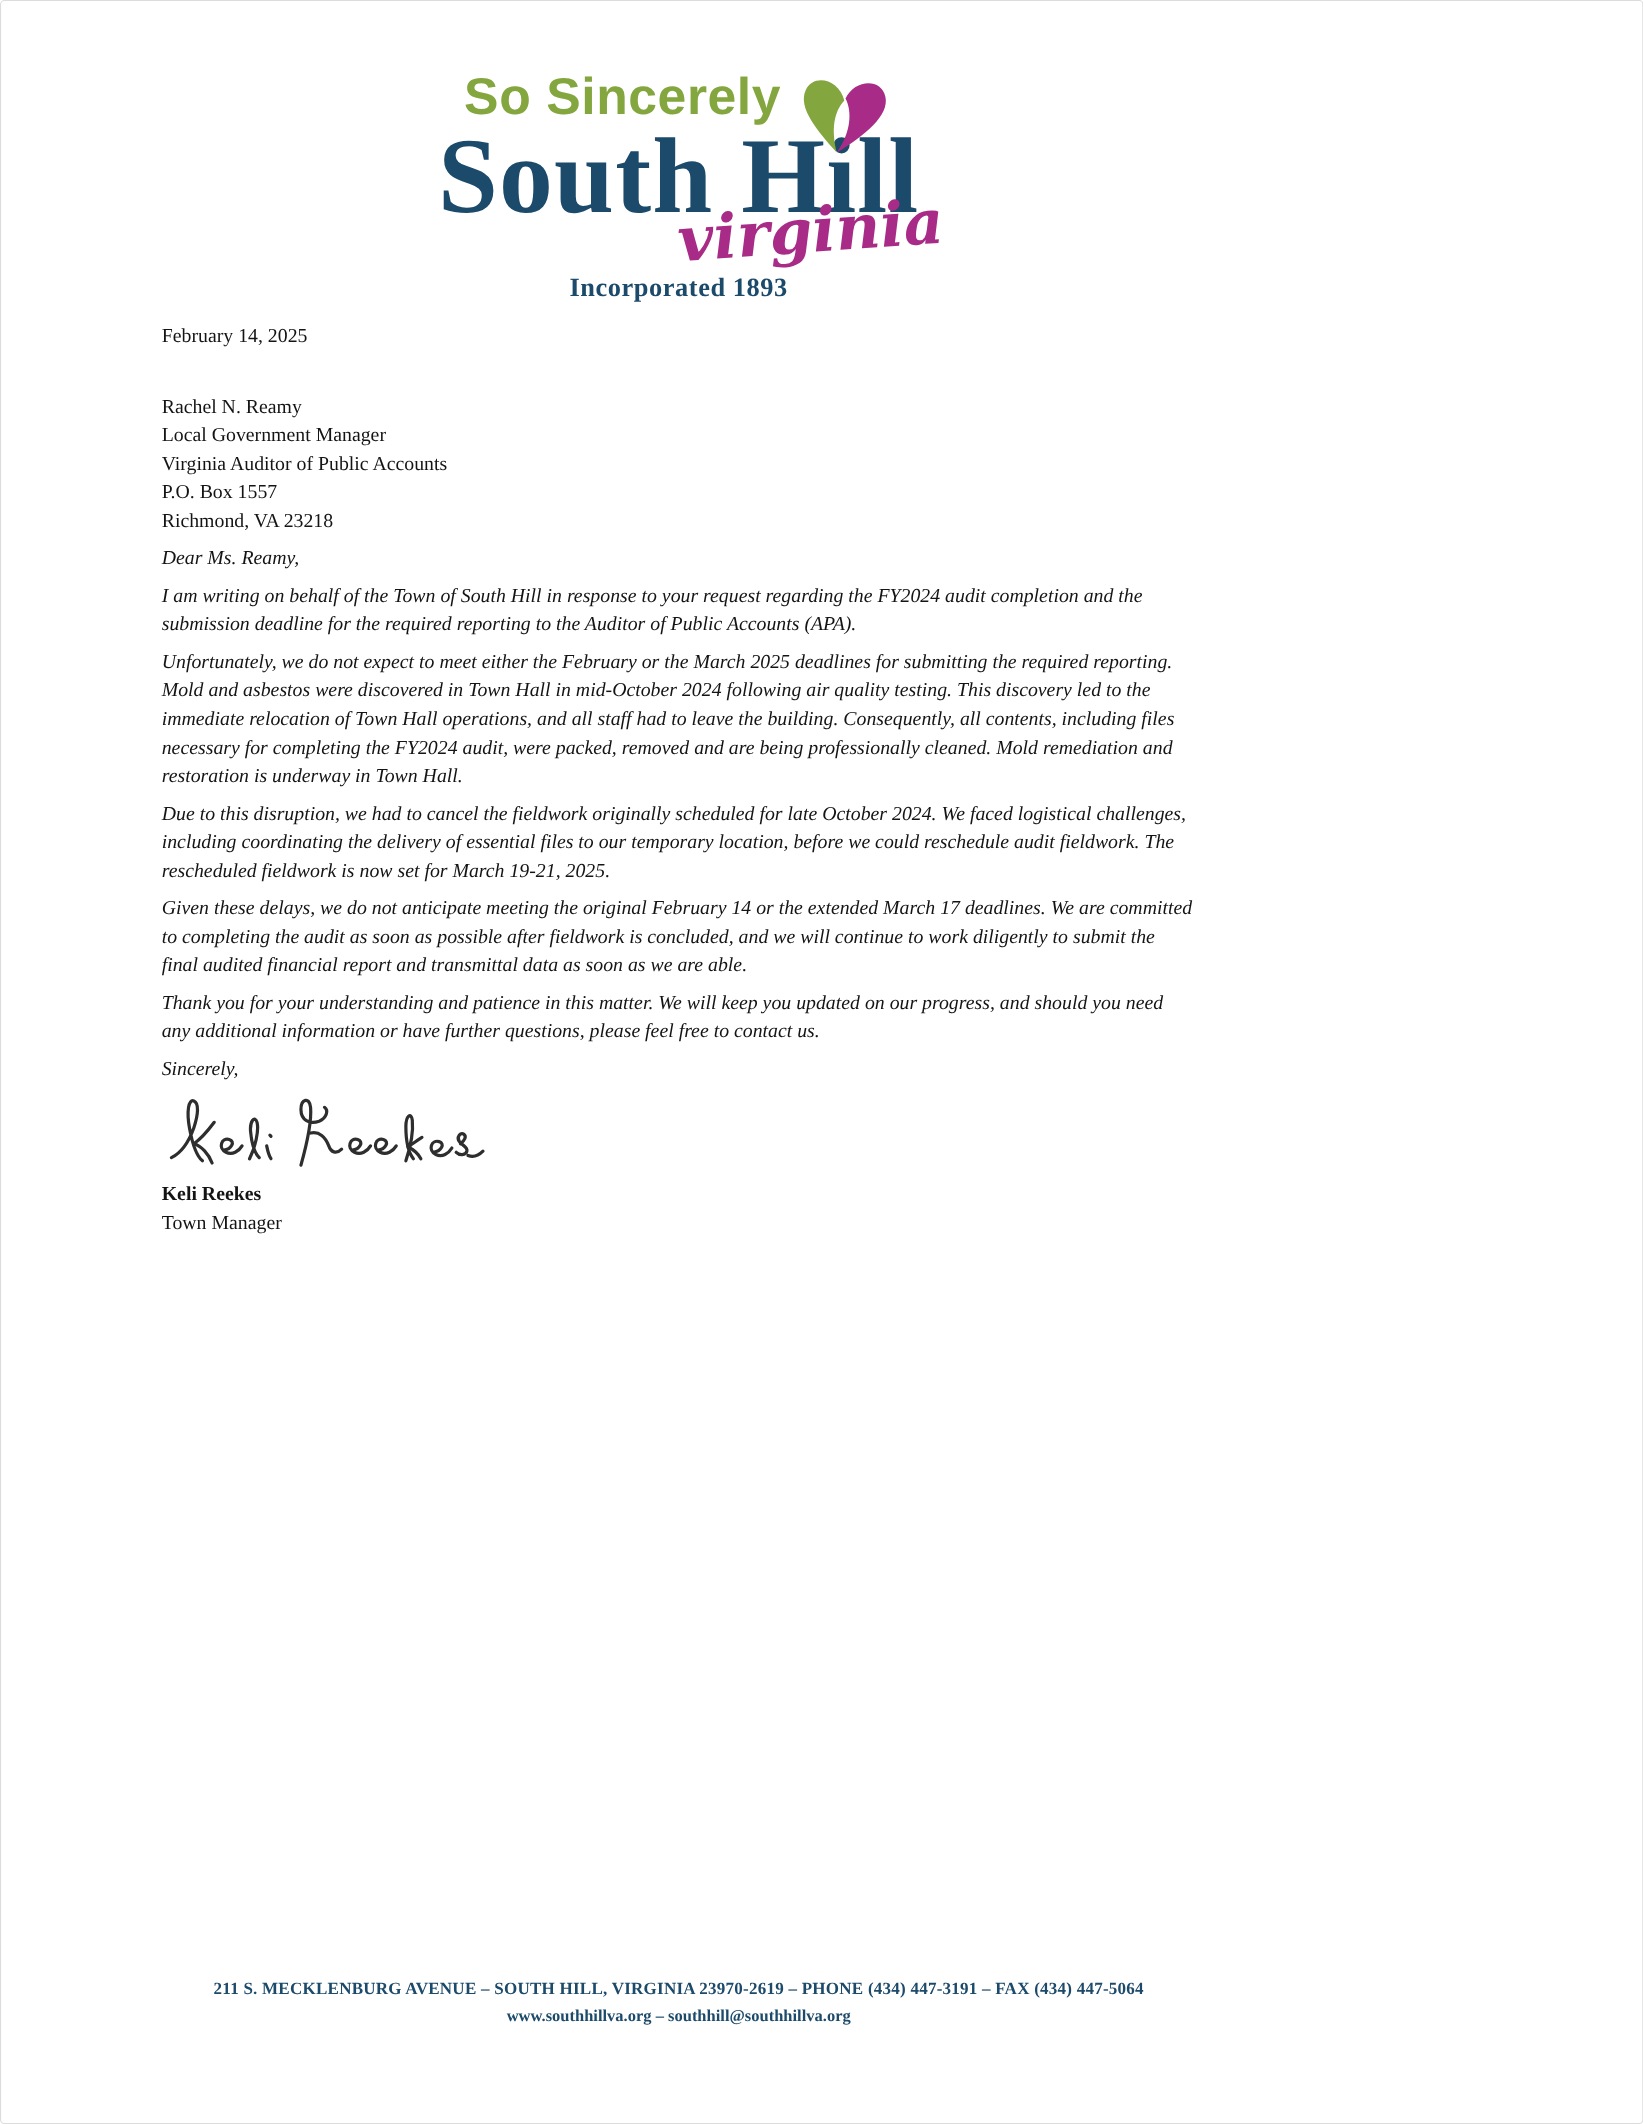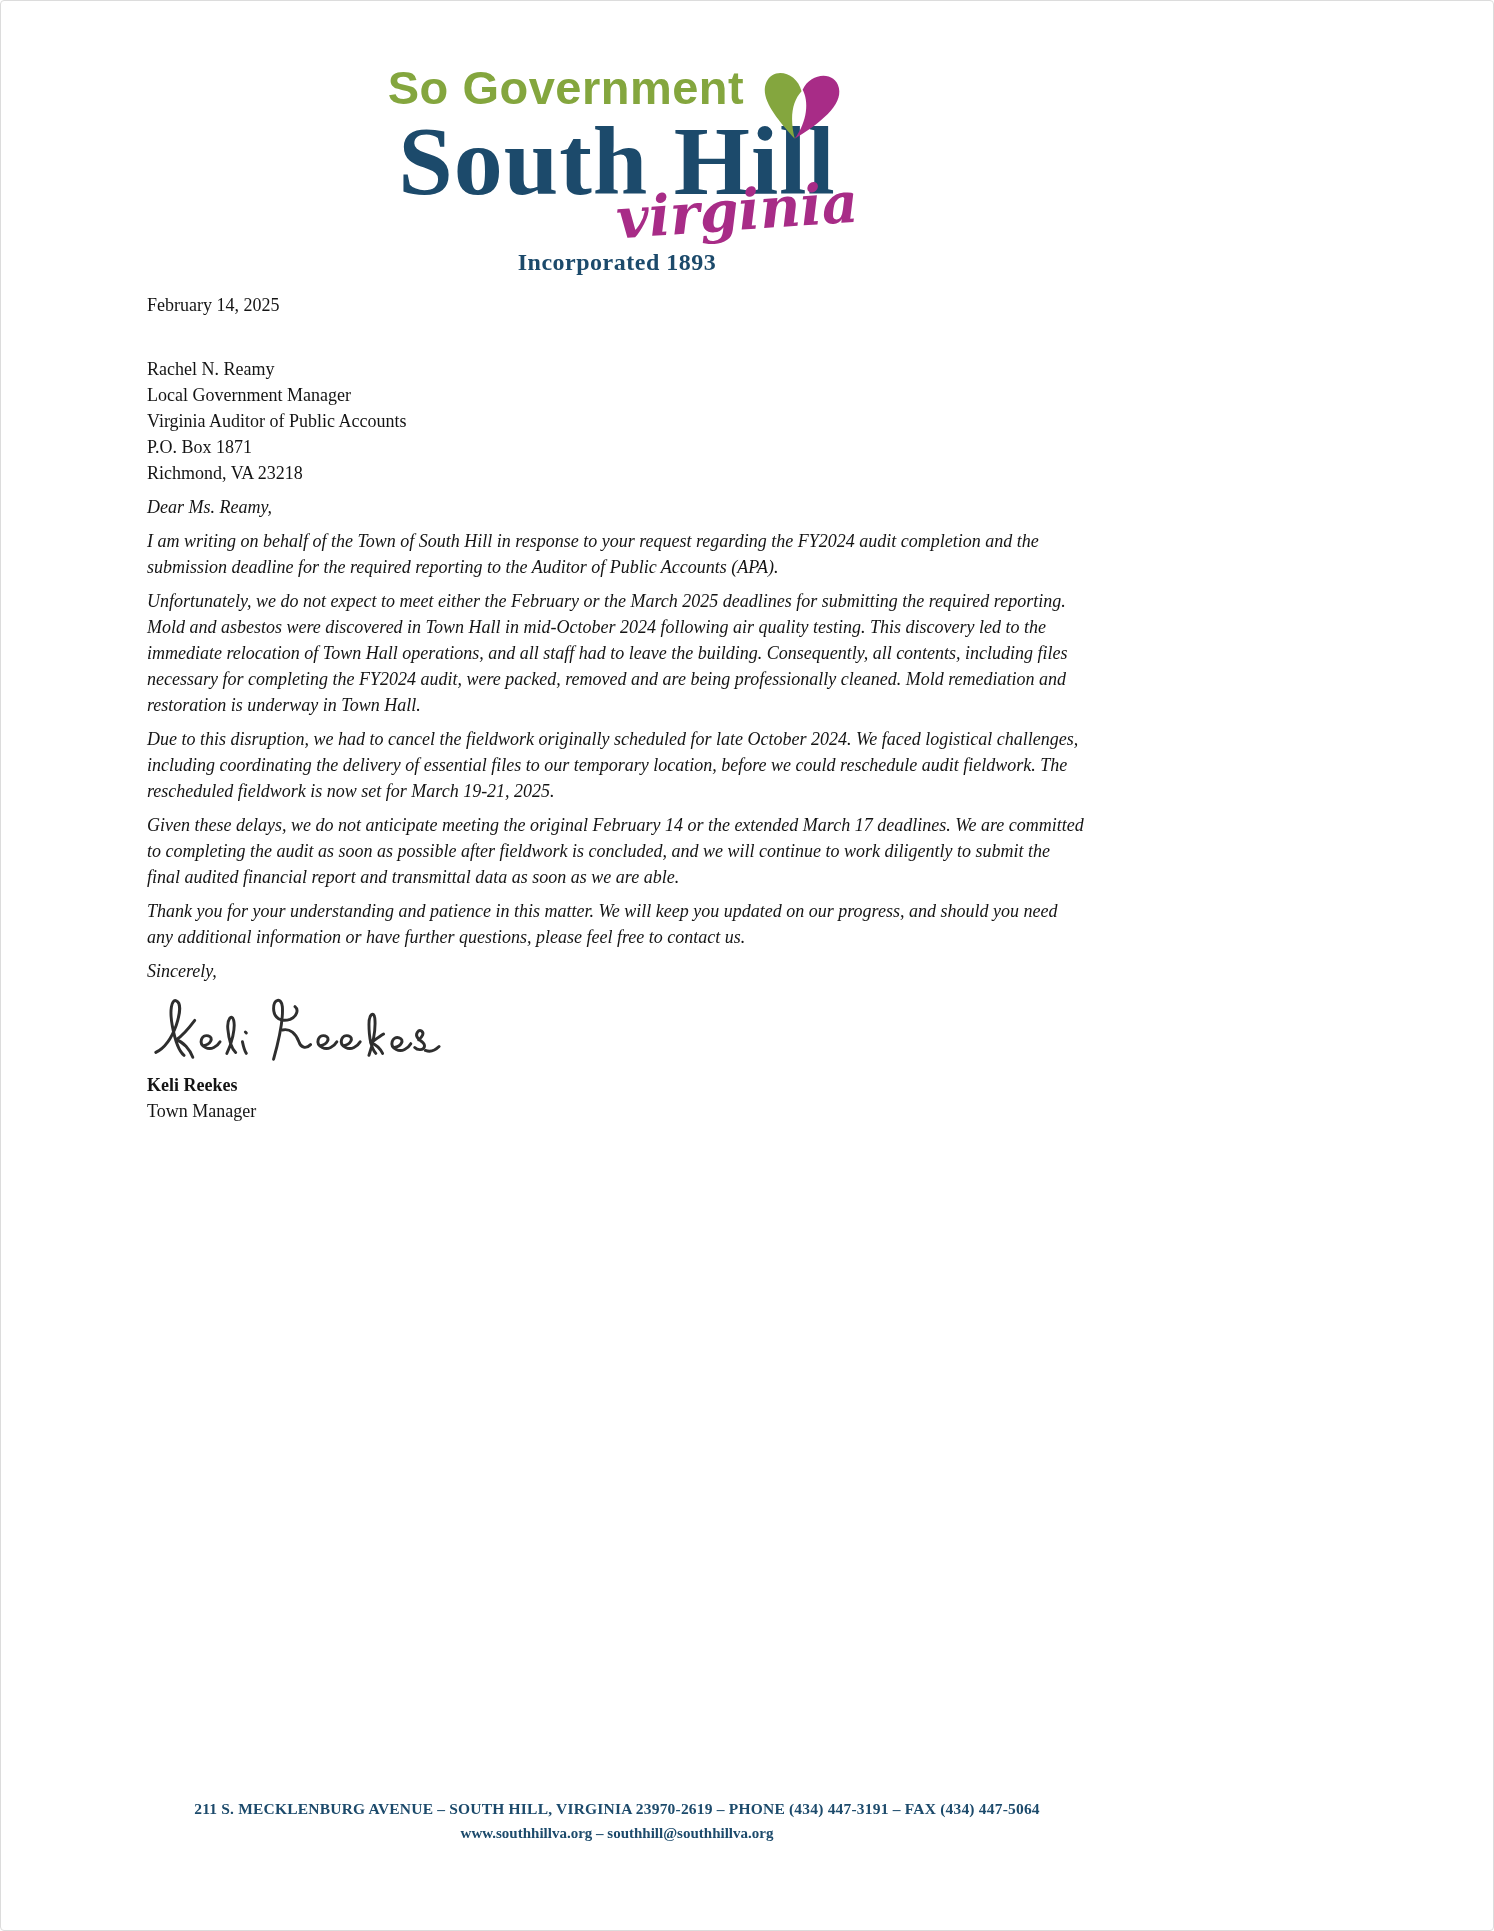"So Government" span.tagline { text: Government -> Sincerely }
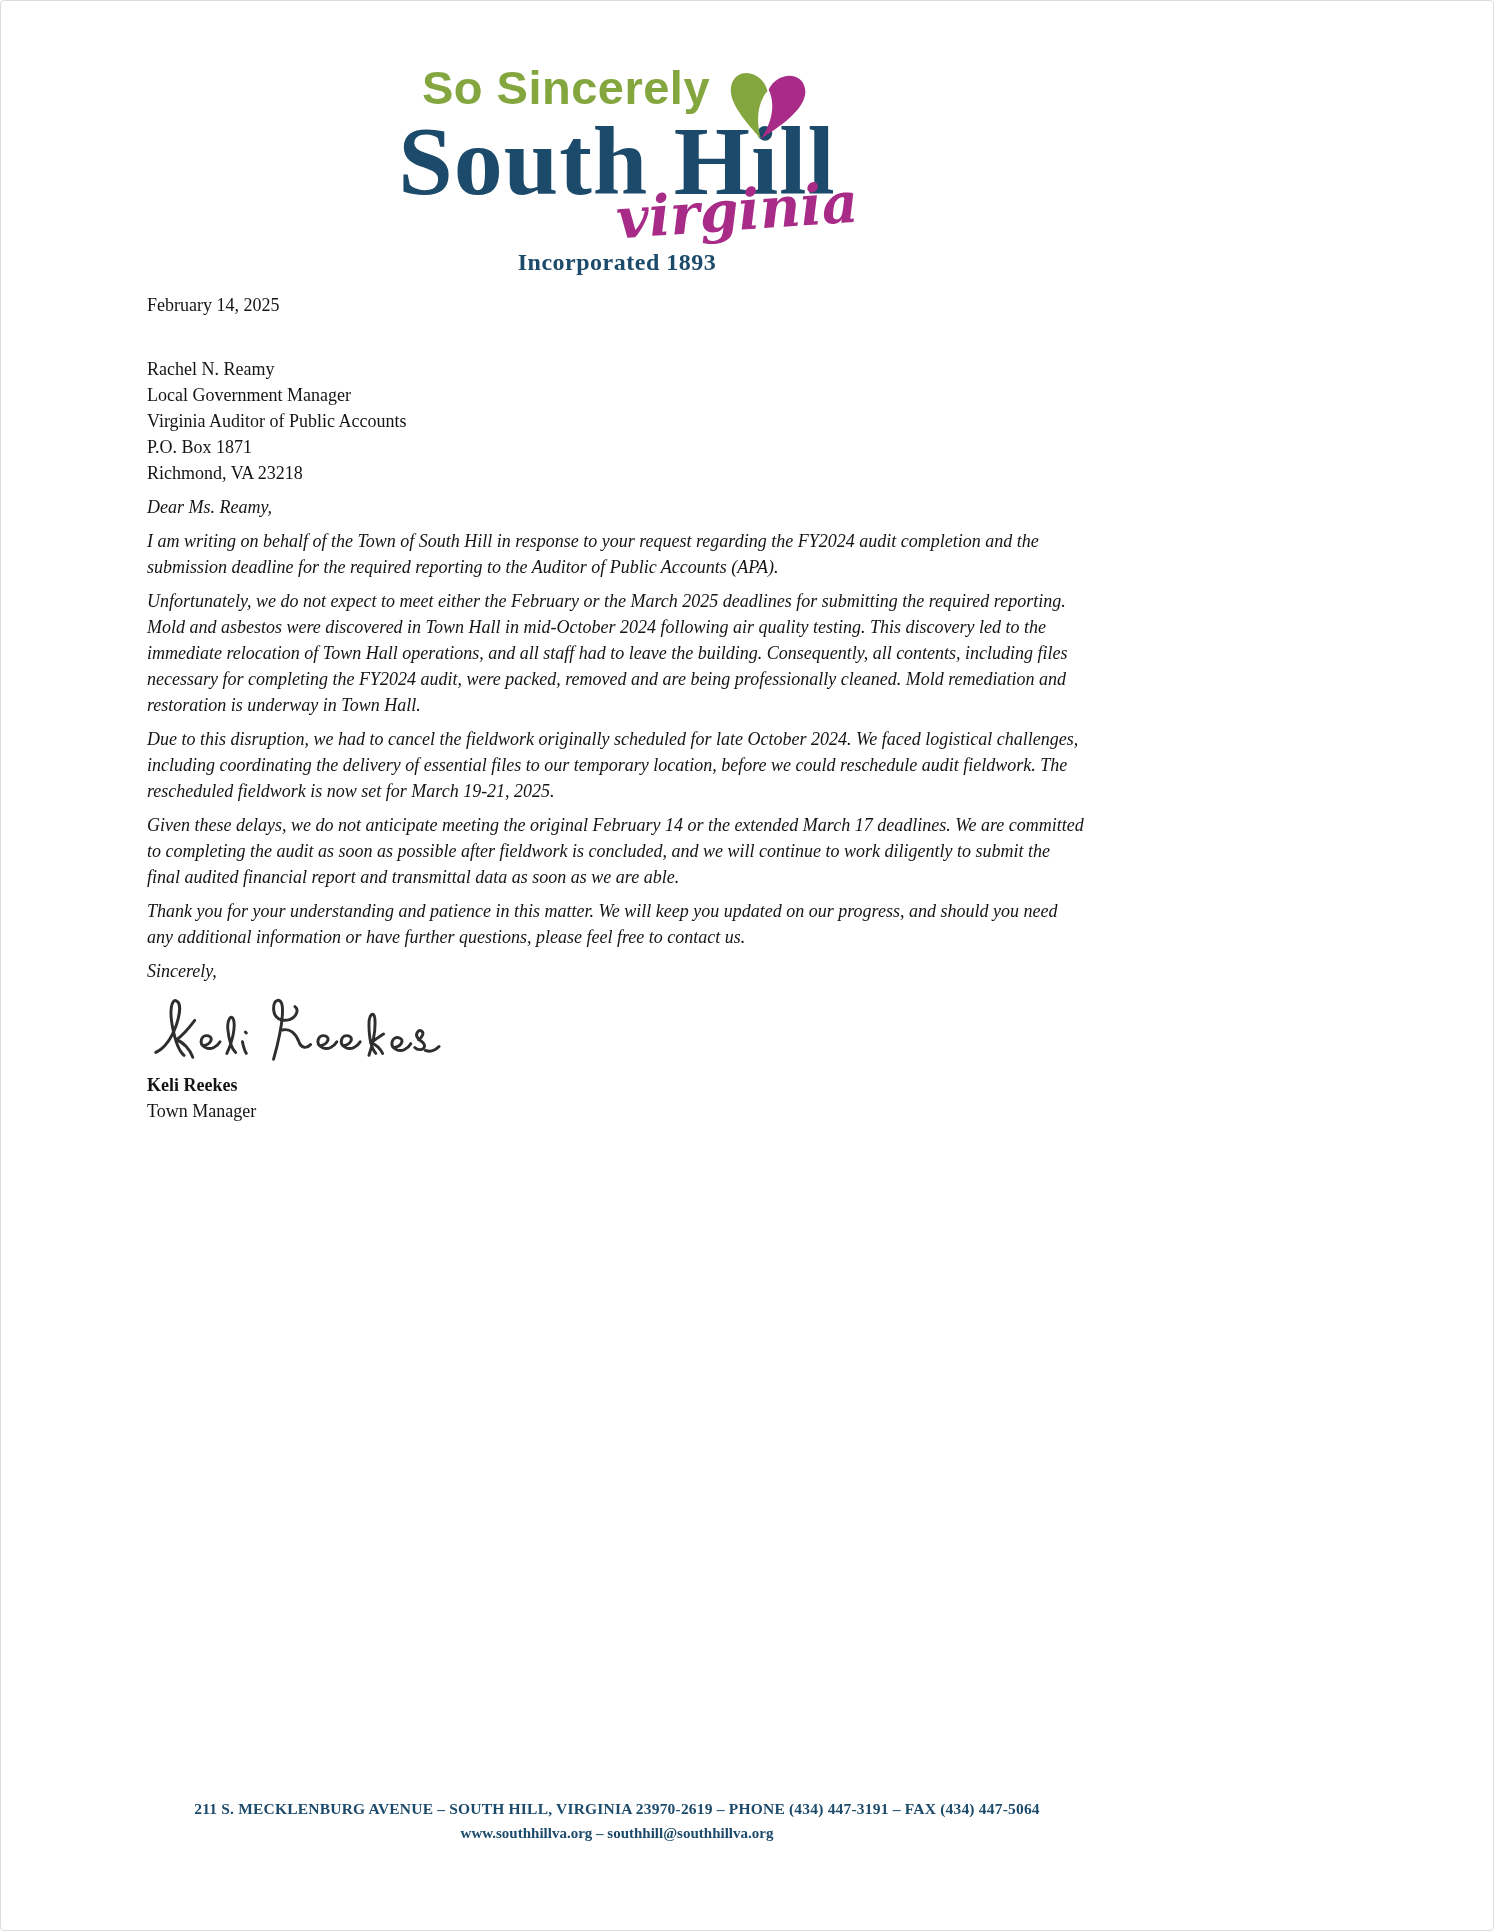"P.O. Box 1871" div.addr-line { text: 1871 -> 1557 }
